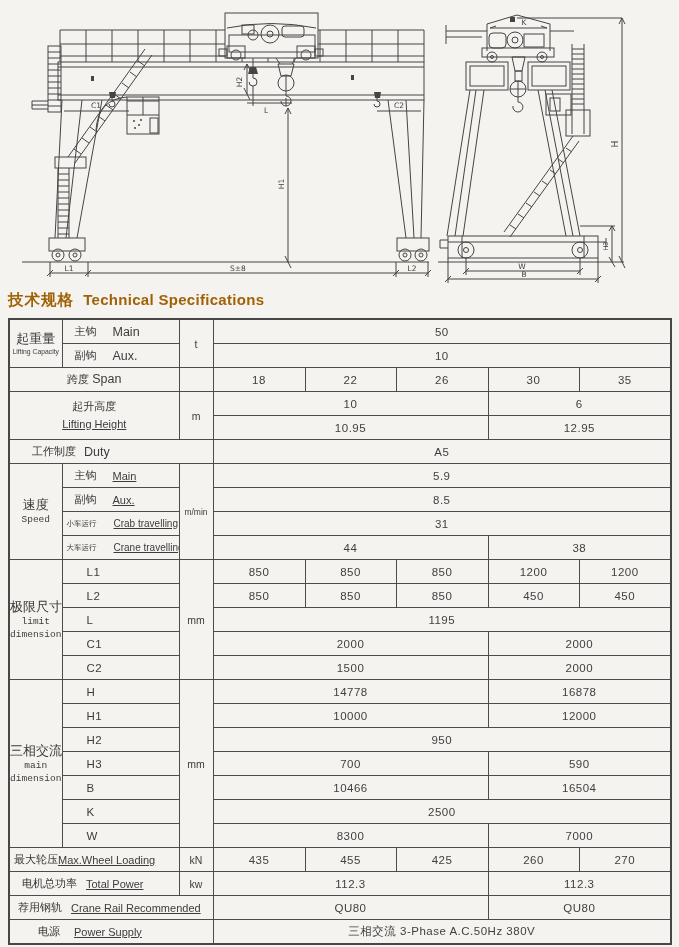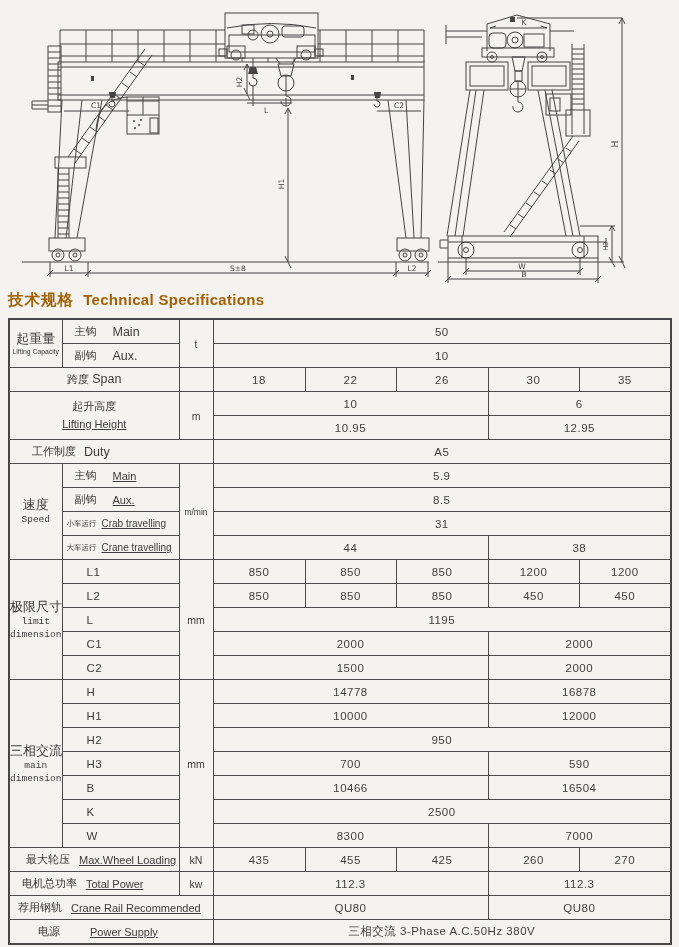"Crab travelling" .lab .inner.tight .en { margin-left: none -> 12px }
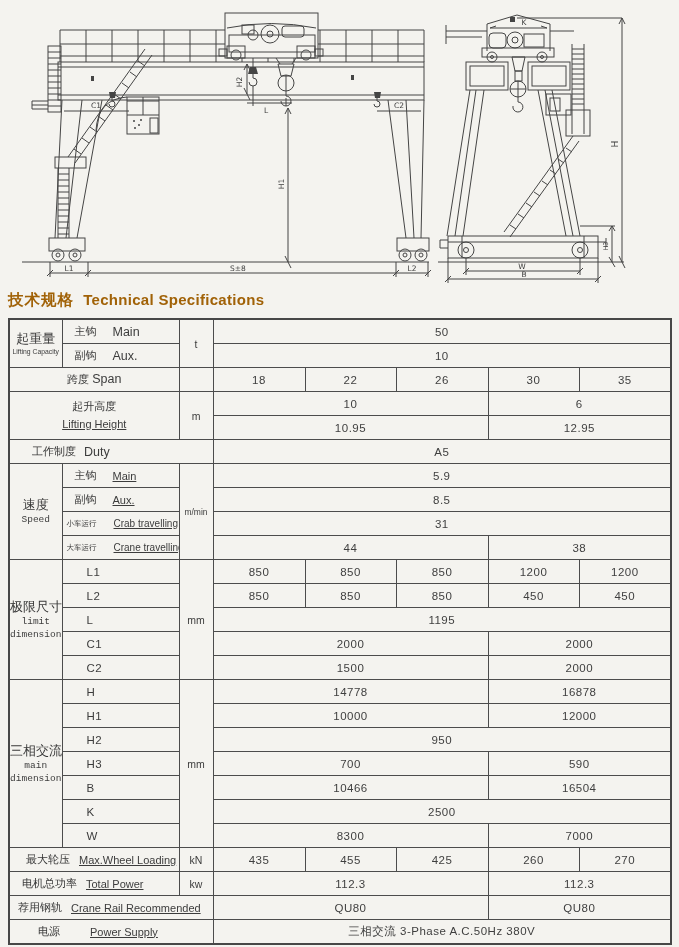"最大轮压" div.inner { gap: 9px -> 0; padding-left: 16px -> 4px }
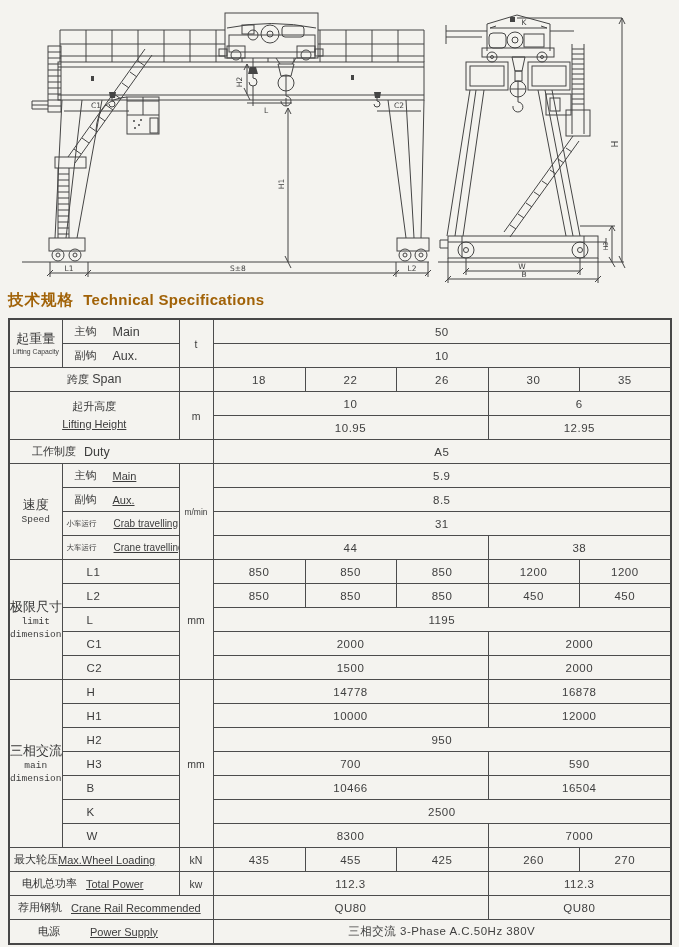"电源" div.inner { gap: 30px -> 14px }
